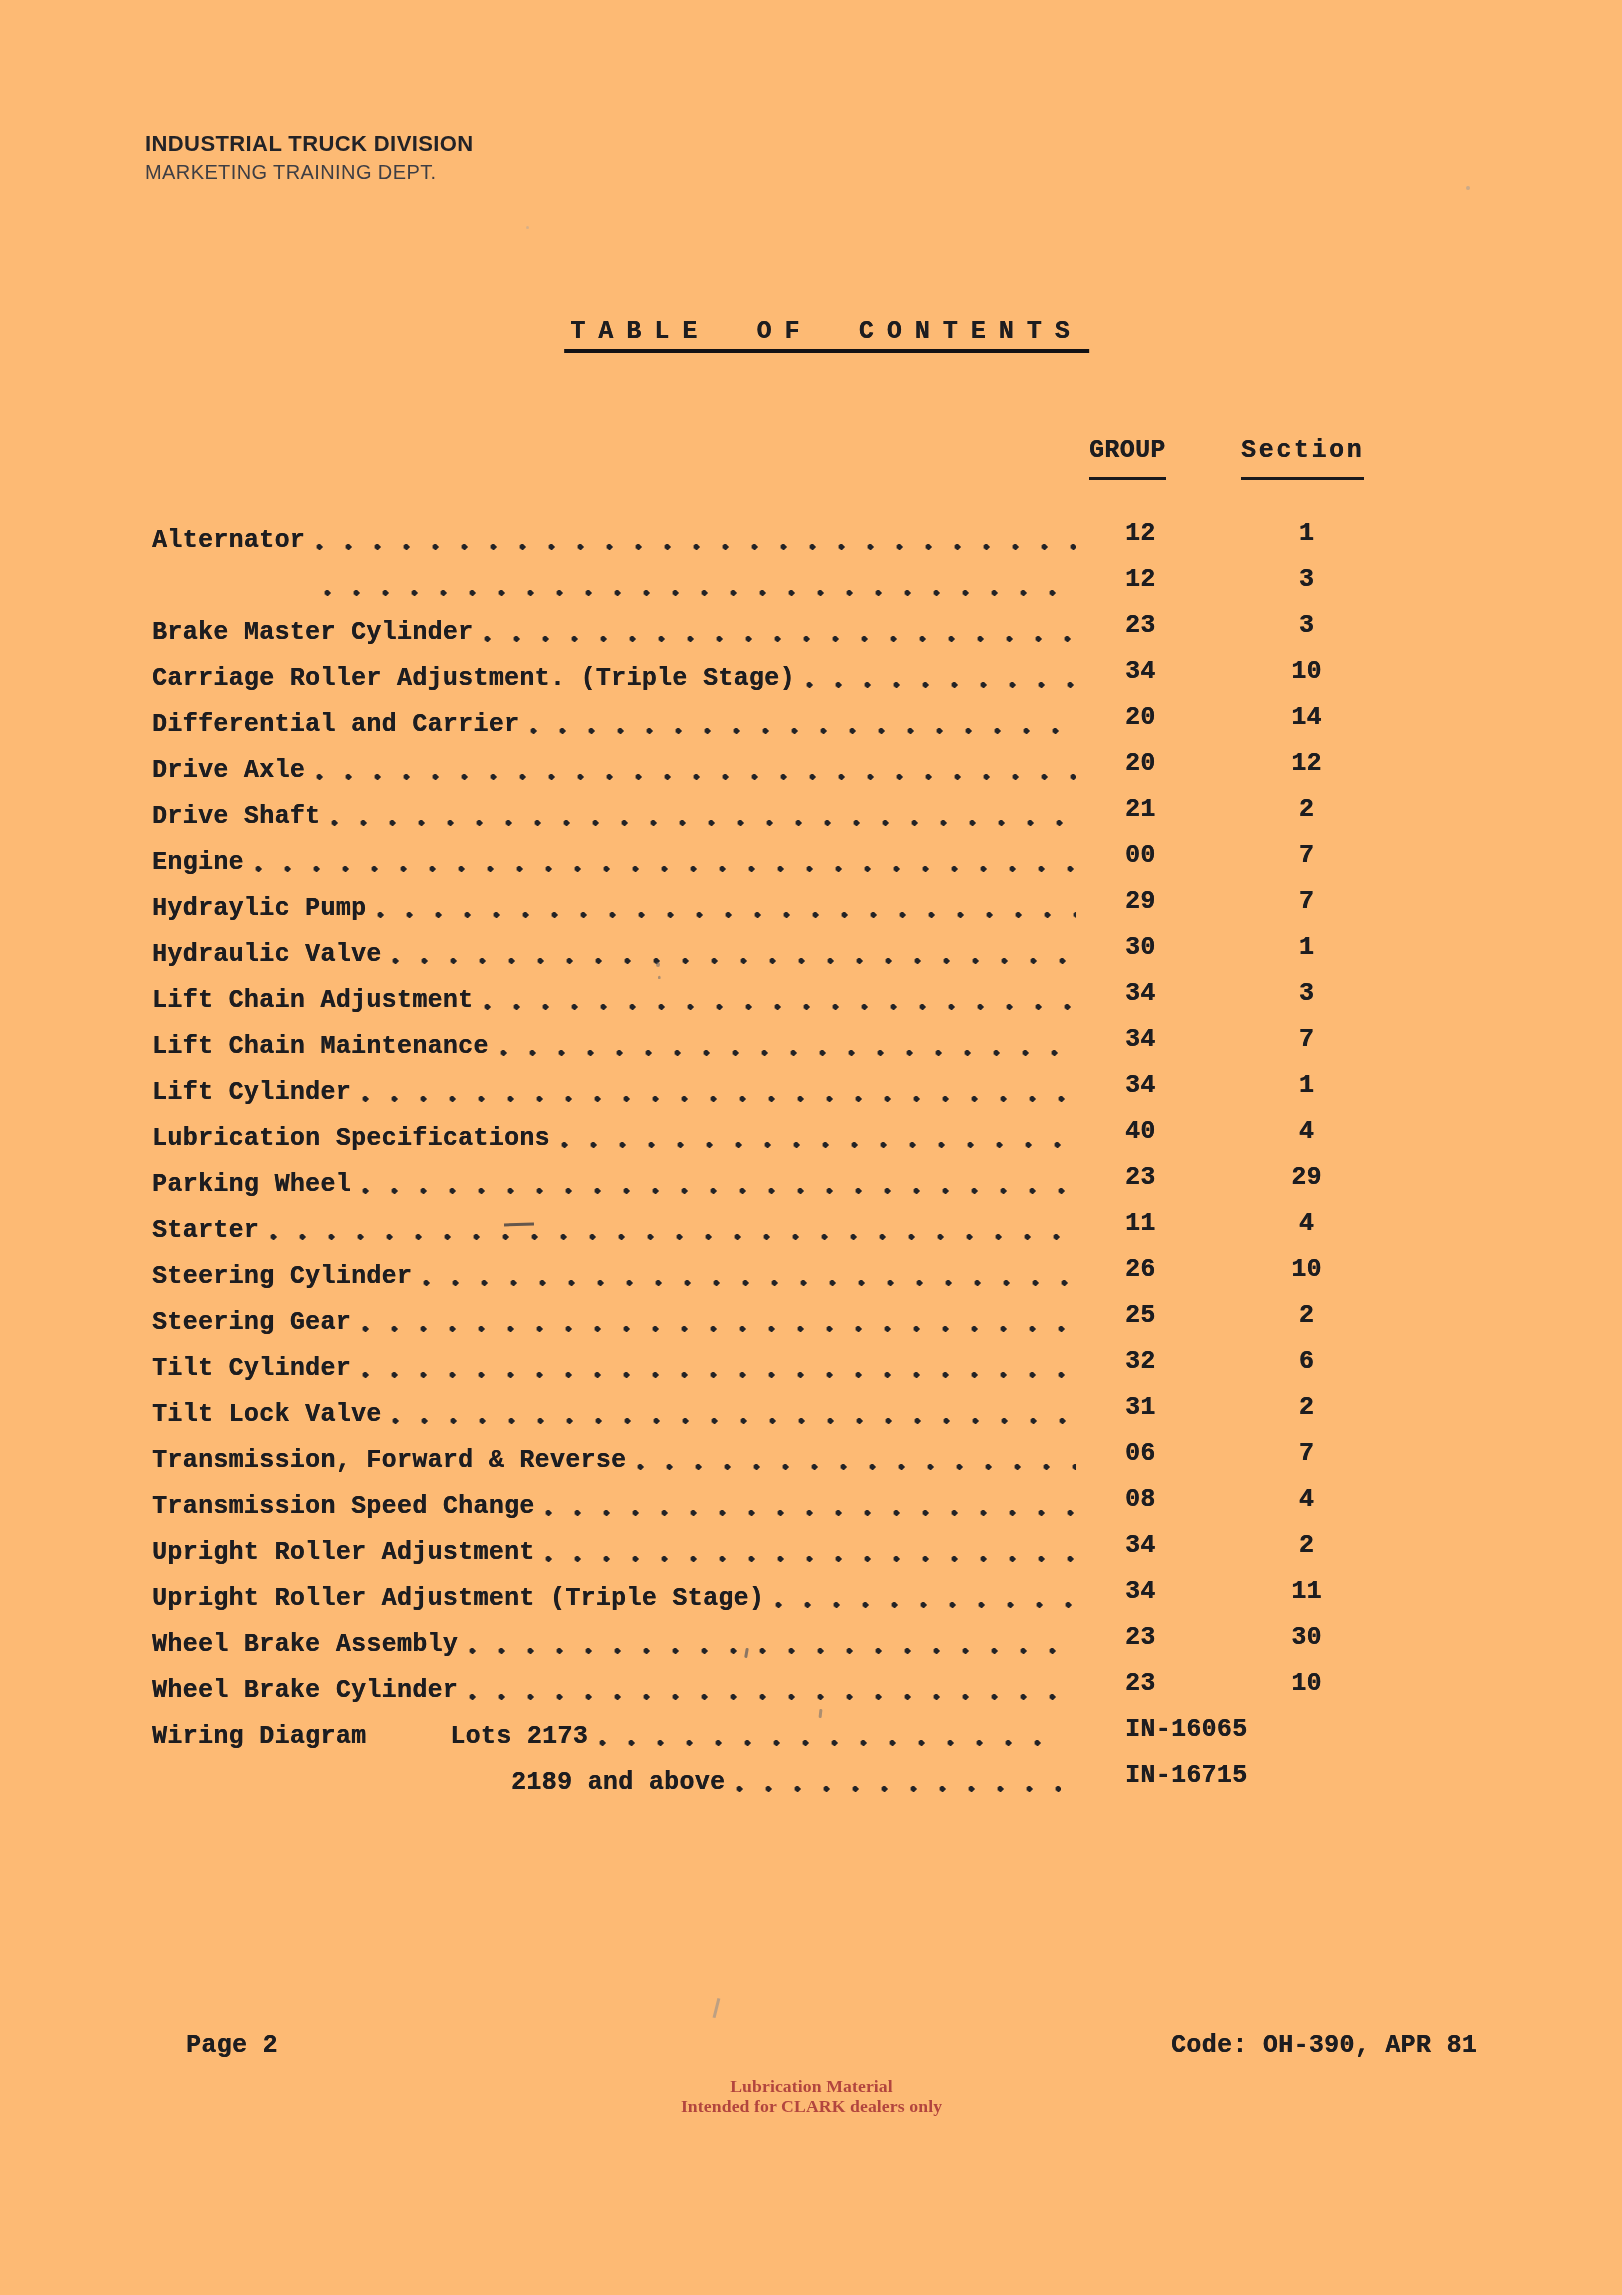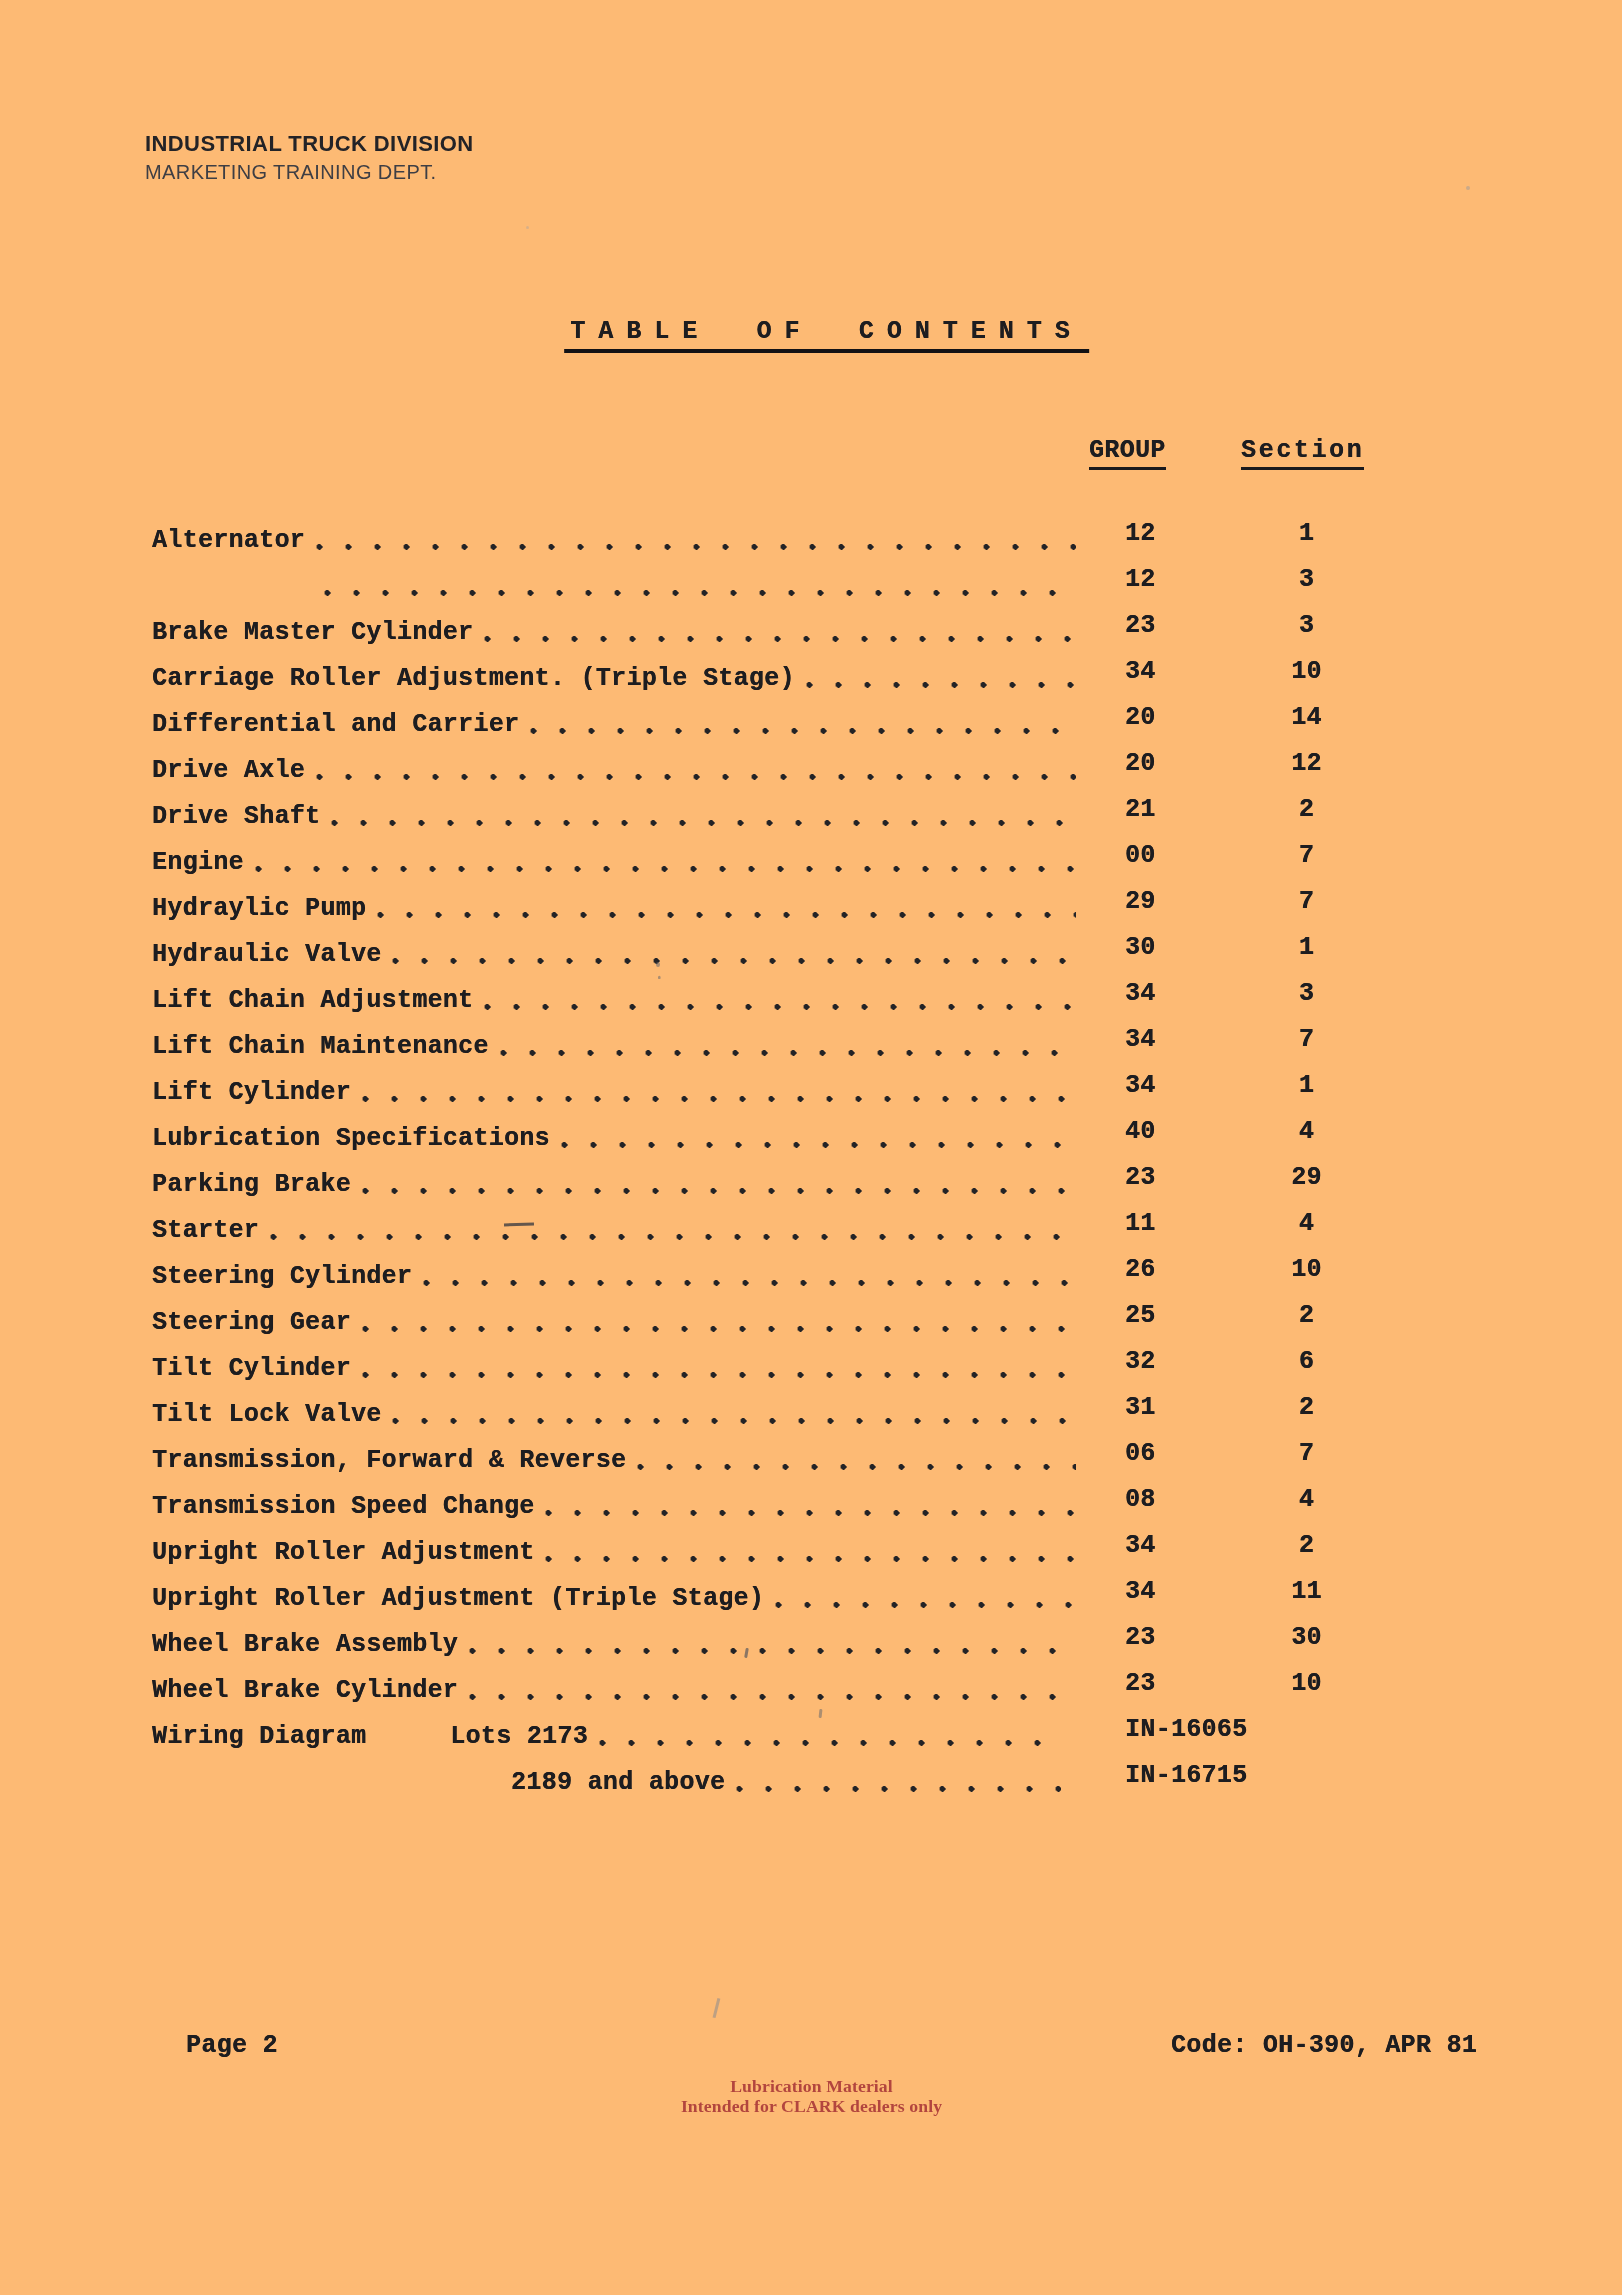"GROUP" .colhead { padding-bottom: 2px -> 12px }
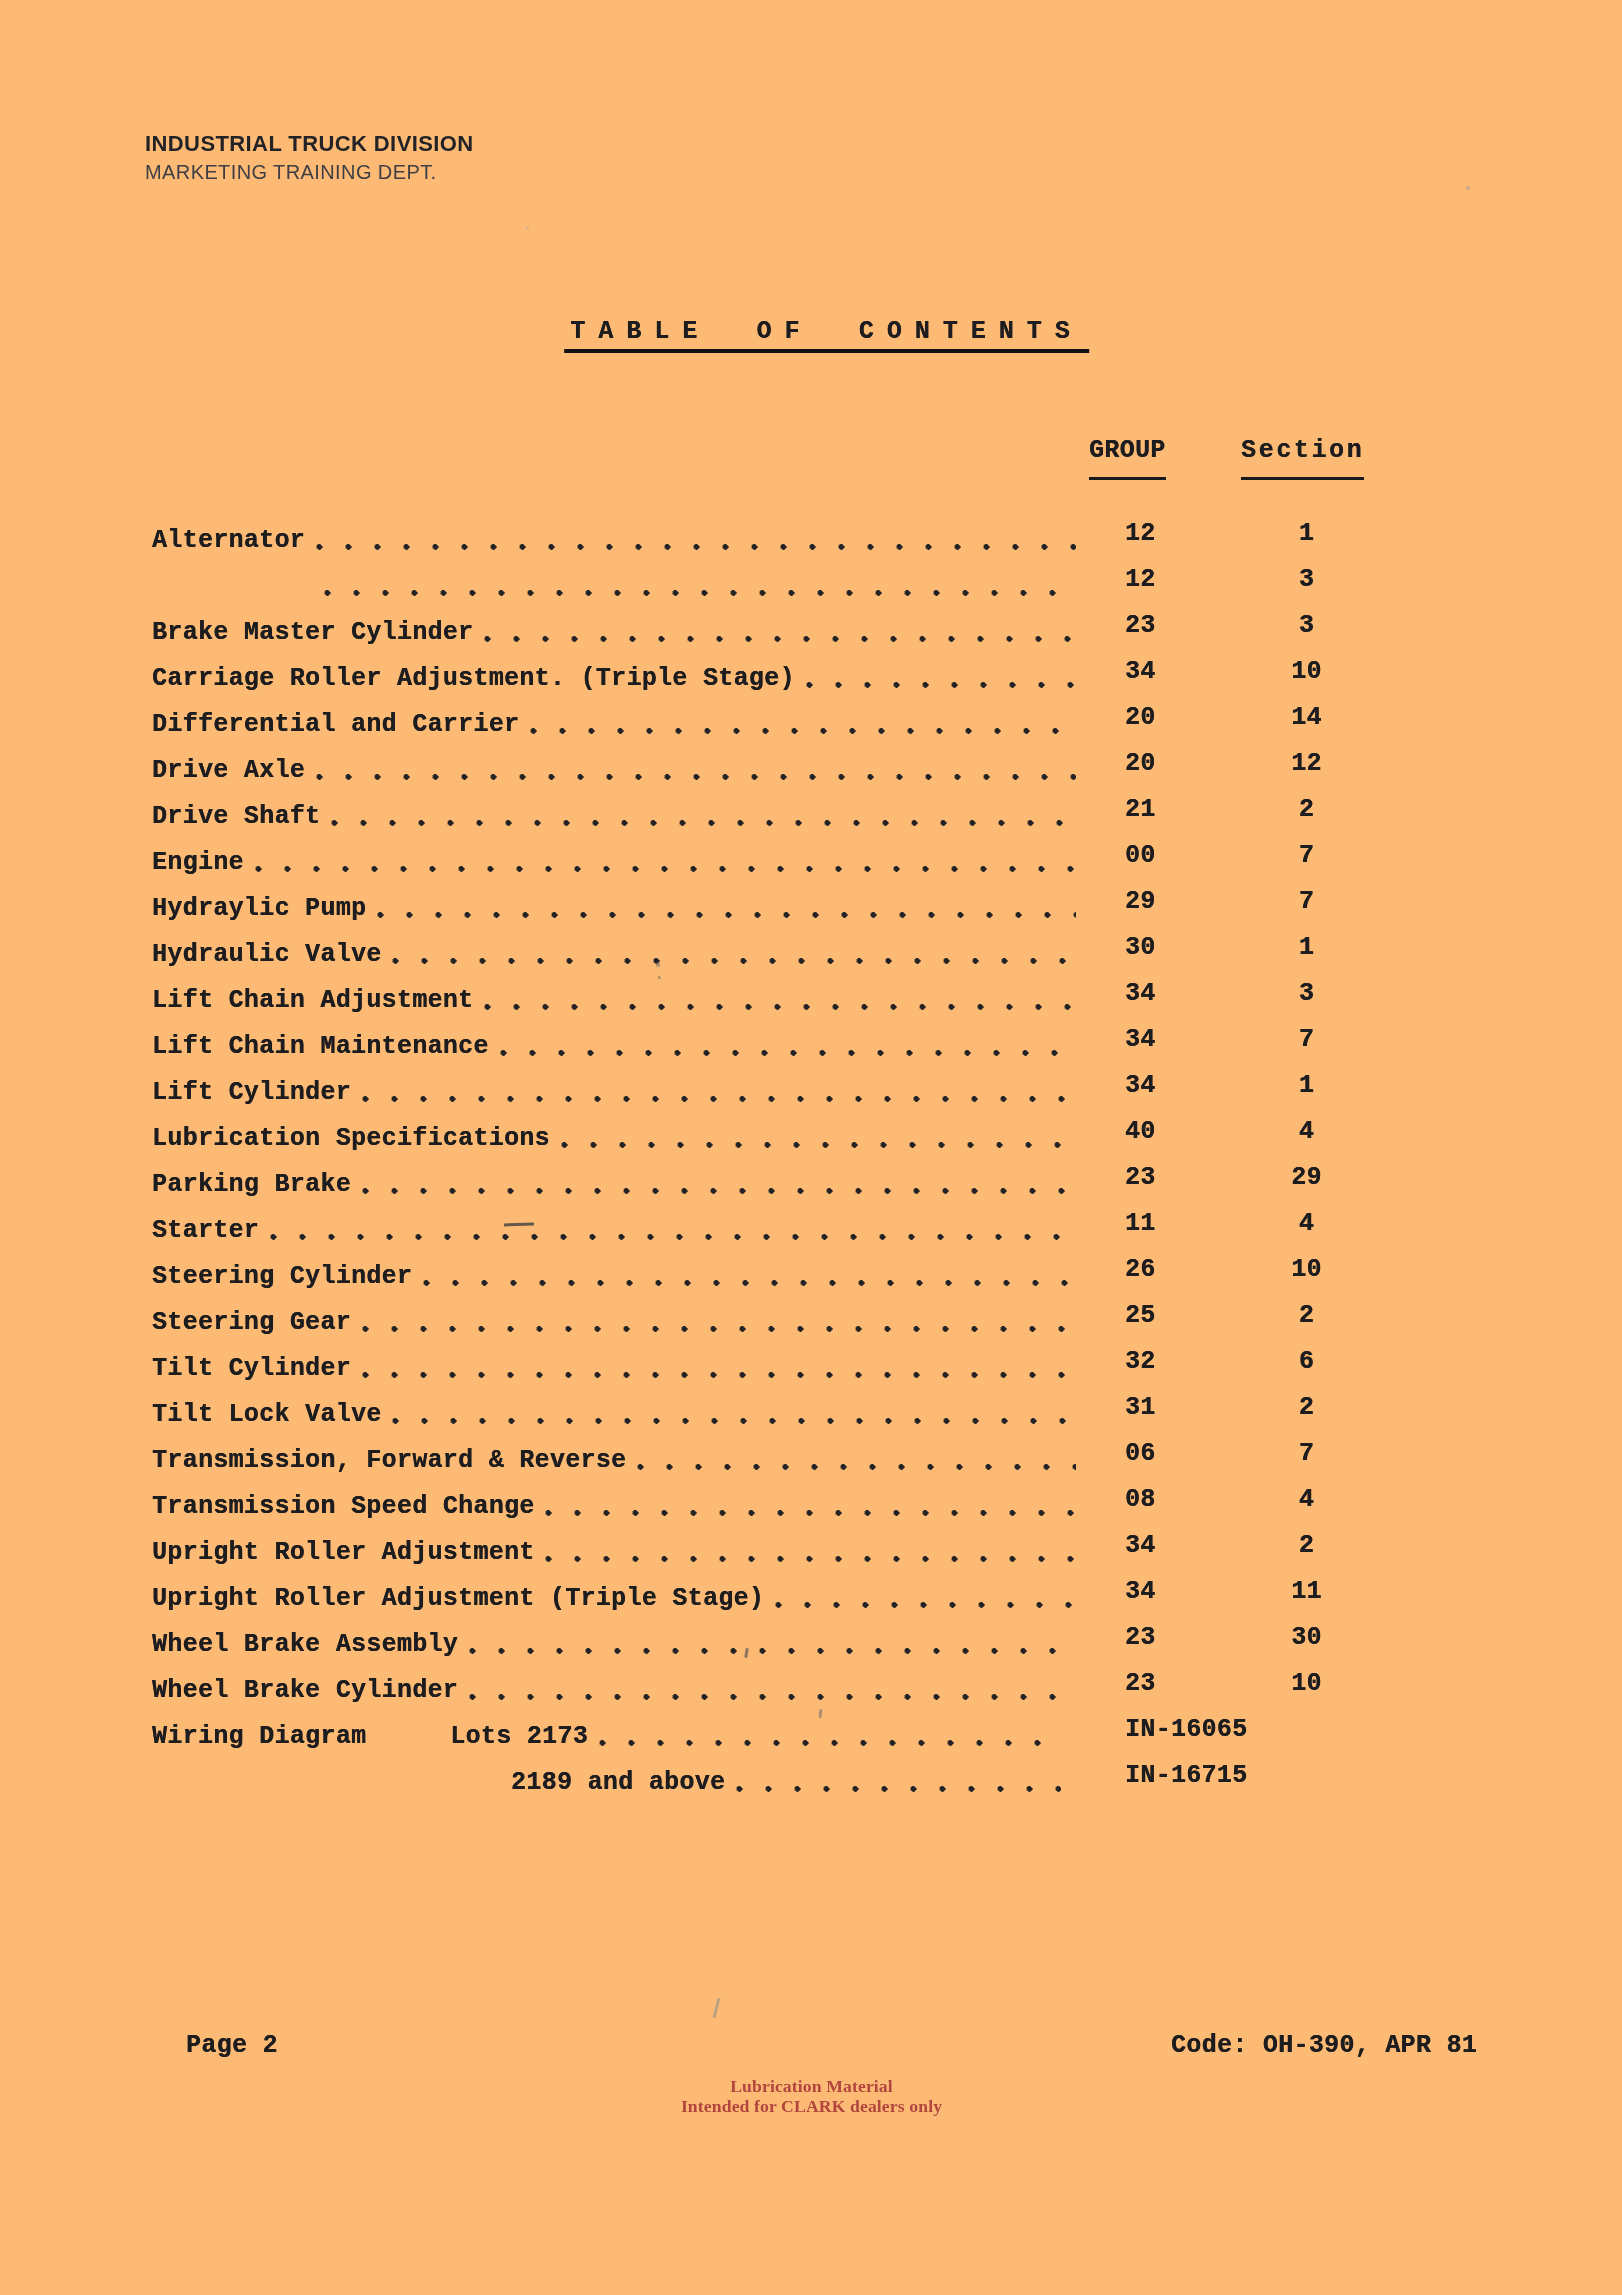"Parking Brake" span.lbl { text: Brake -> Wheel }
